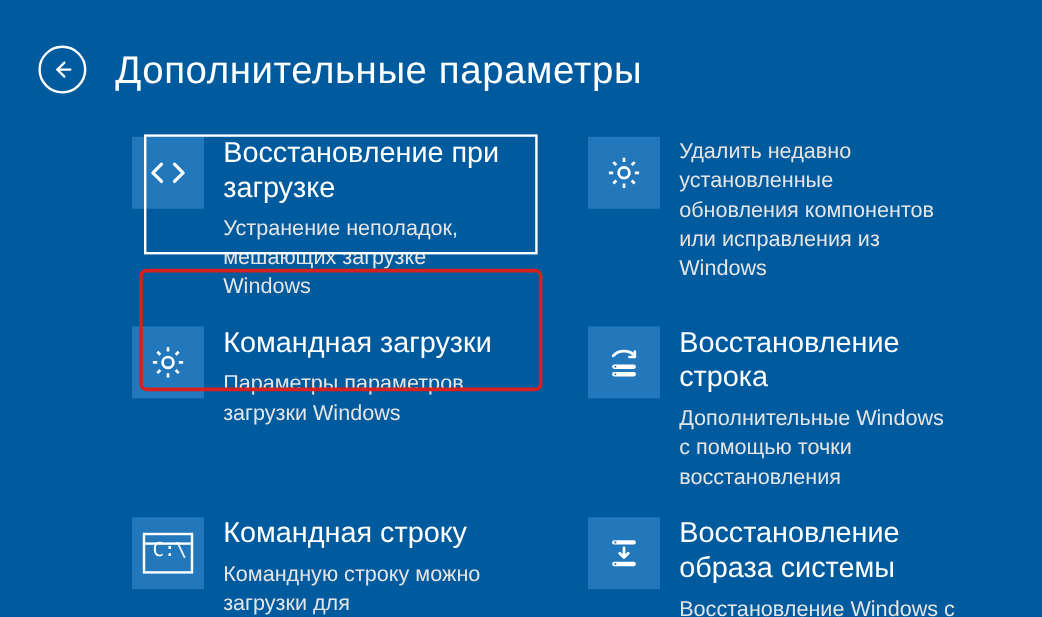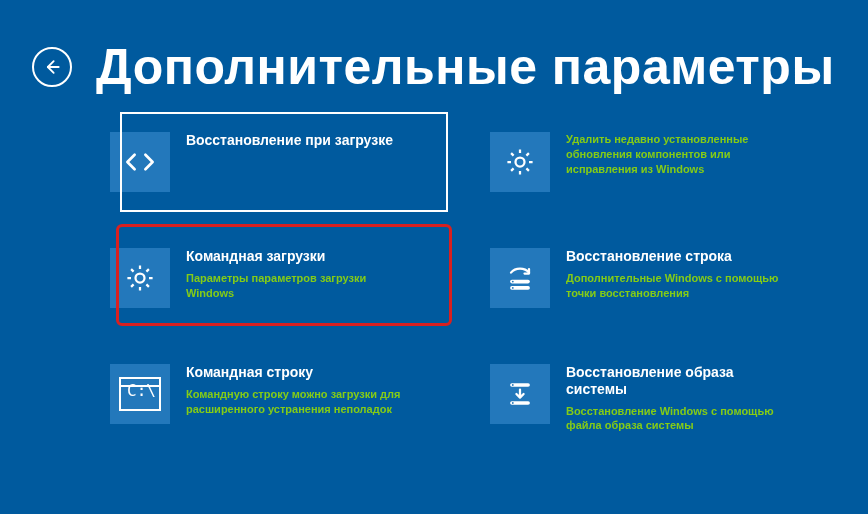"Дополнительные параметры" .title { font-size: 50px -> 32px; font-weight: 700 -> 400 }
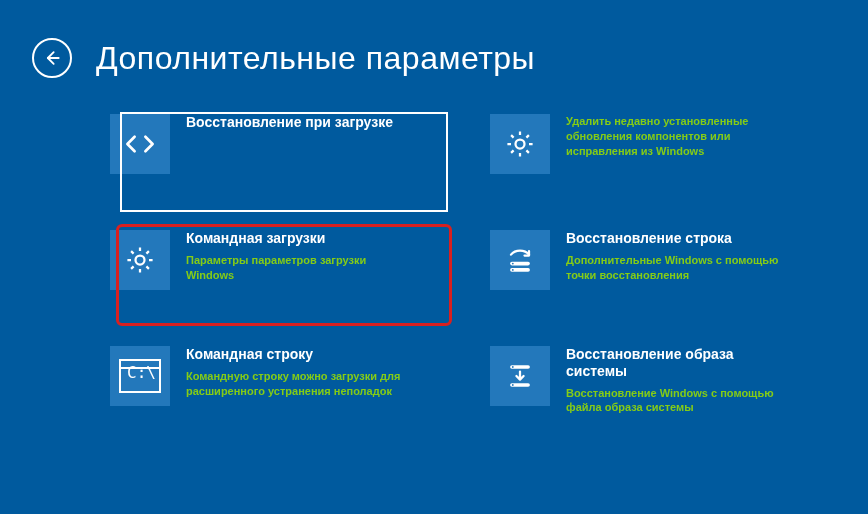"Восстановление при загрузке" .tile-title { font-size: 14px -> 24px; font-weight: 700 -> 400 }
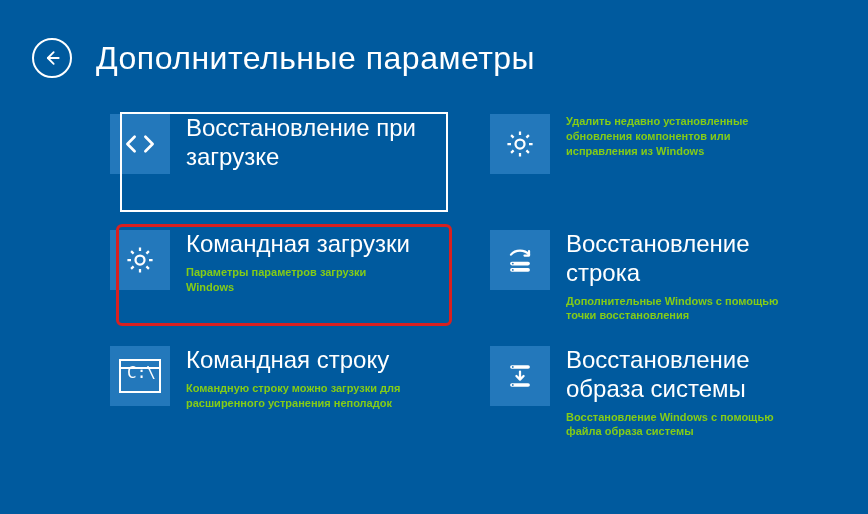"Удалить недавно установленные обновления" .tile-desc { color: #84cc16 -> #e5e5e5; font-size: 11px -> 18px; font-weight: 700 -> 400 }
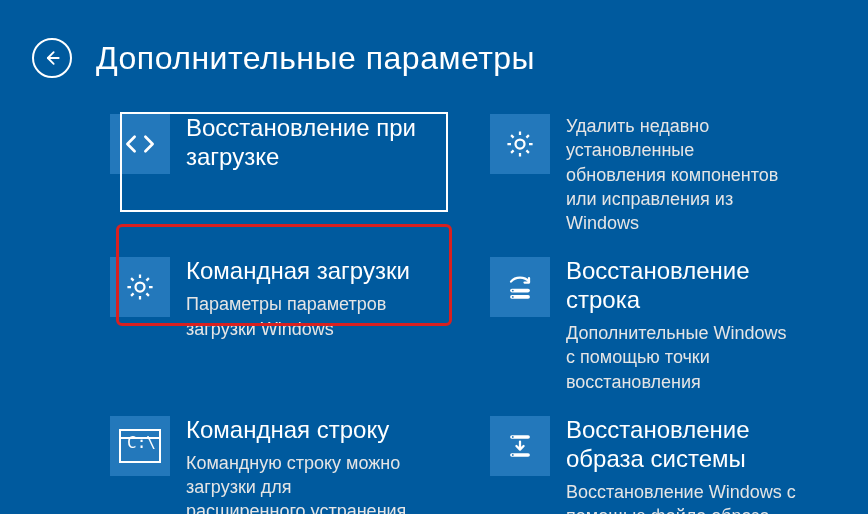"Устранение неполадок, мешающих загрузке" div.tile-desc { html: none -> <div>Устранение неполадок, мешающих загрузке Windows</div> }
